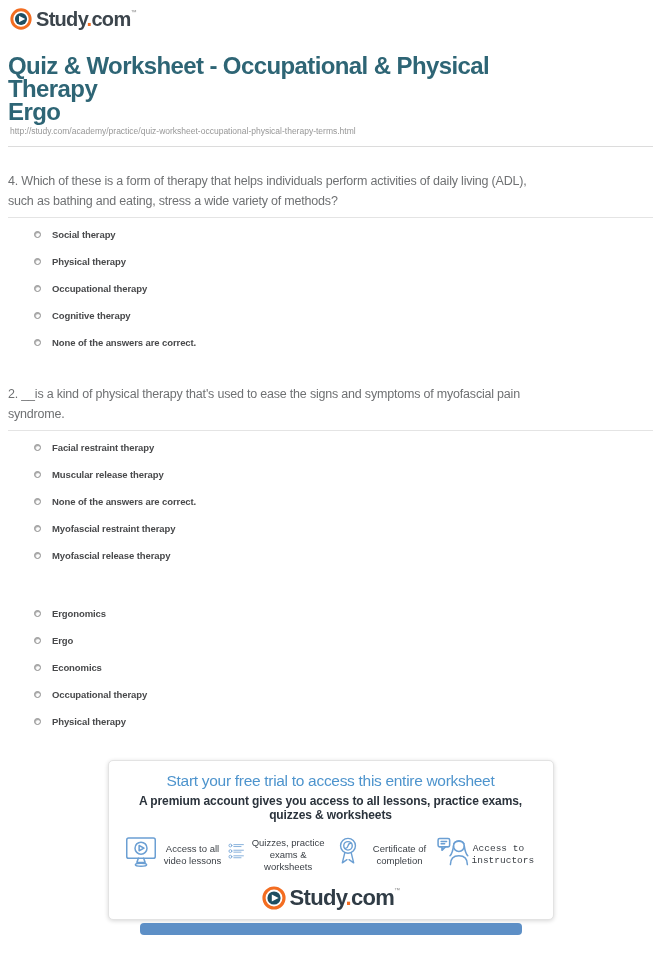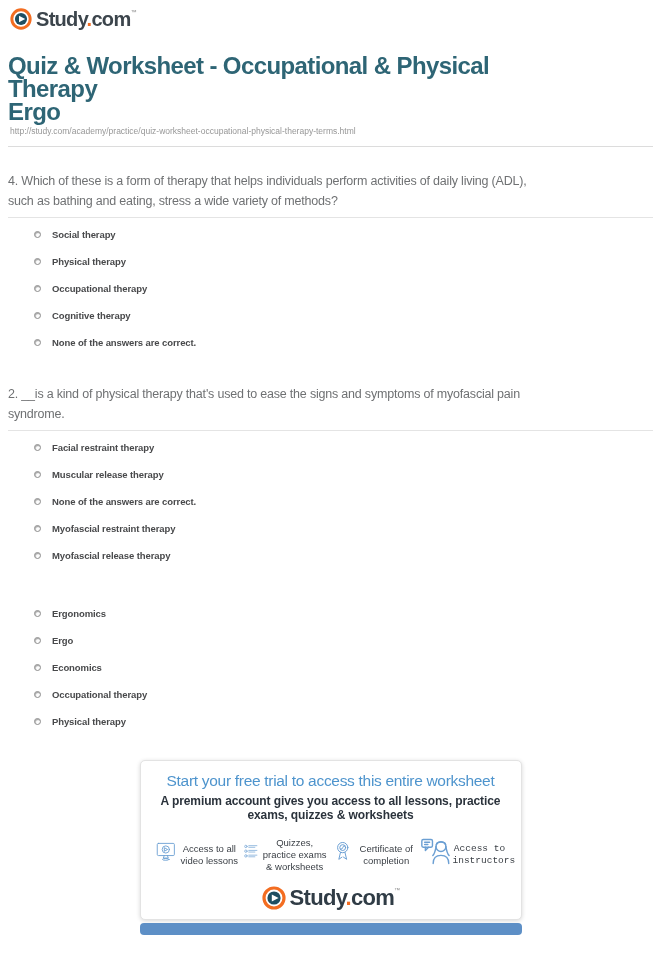"Start your free trial to" .promo-card { width: 382px -> 446px }
